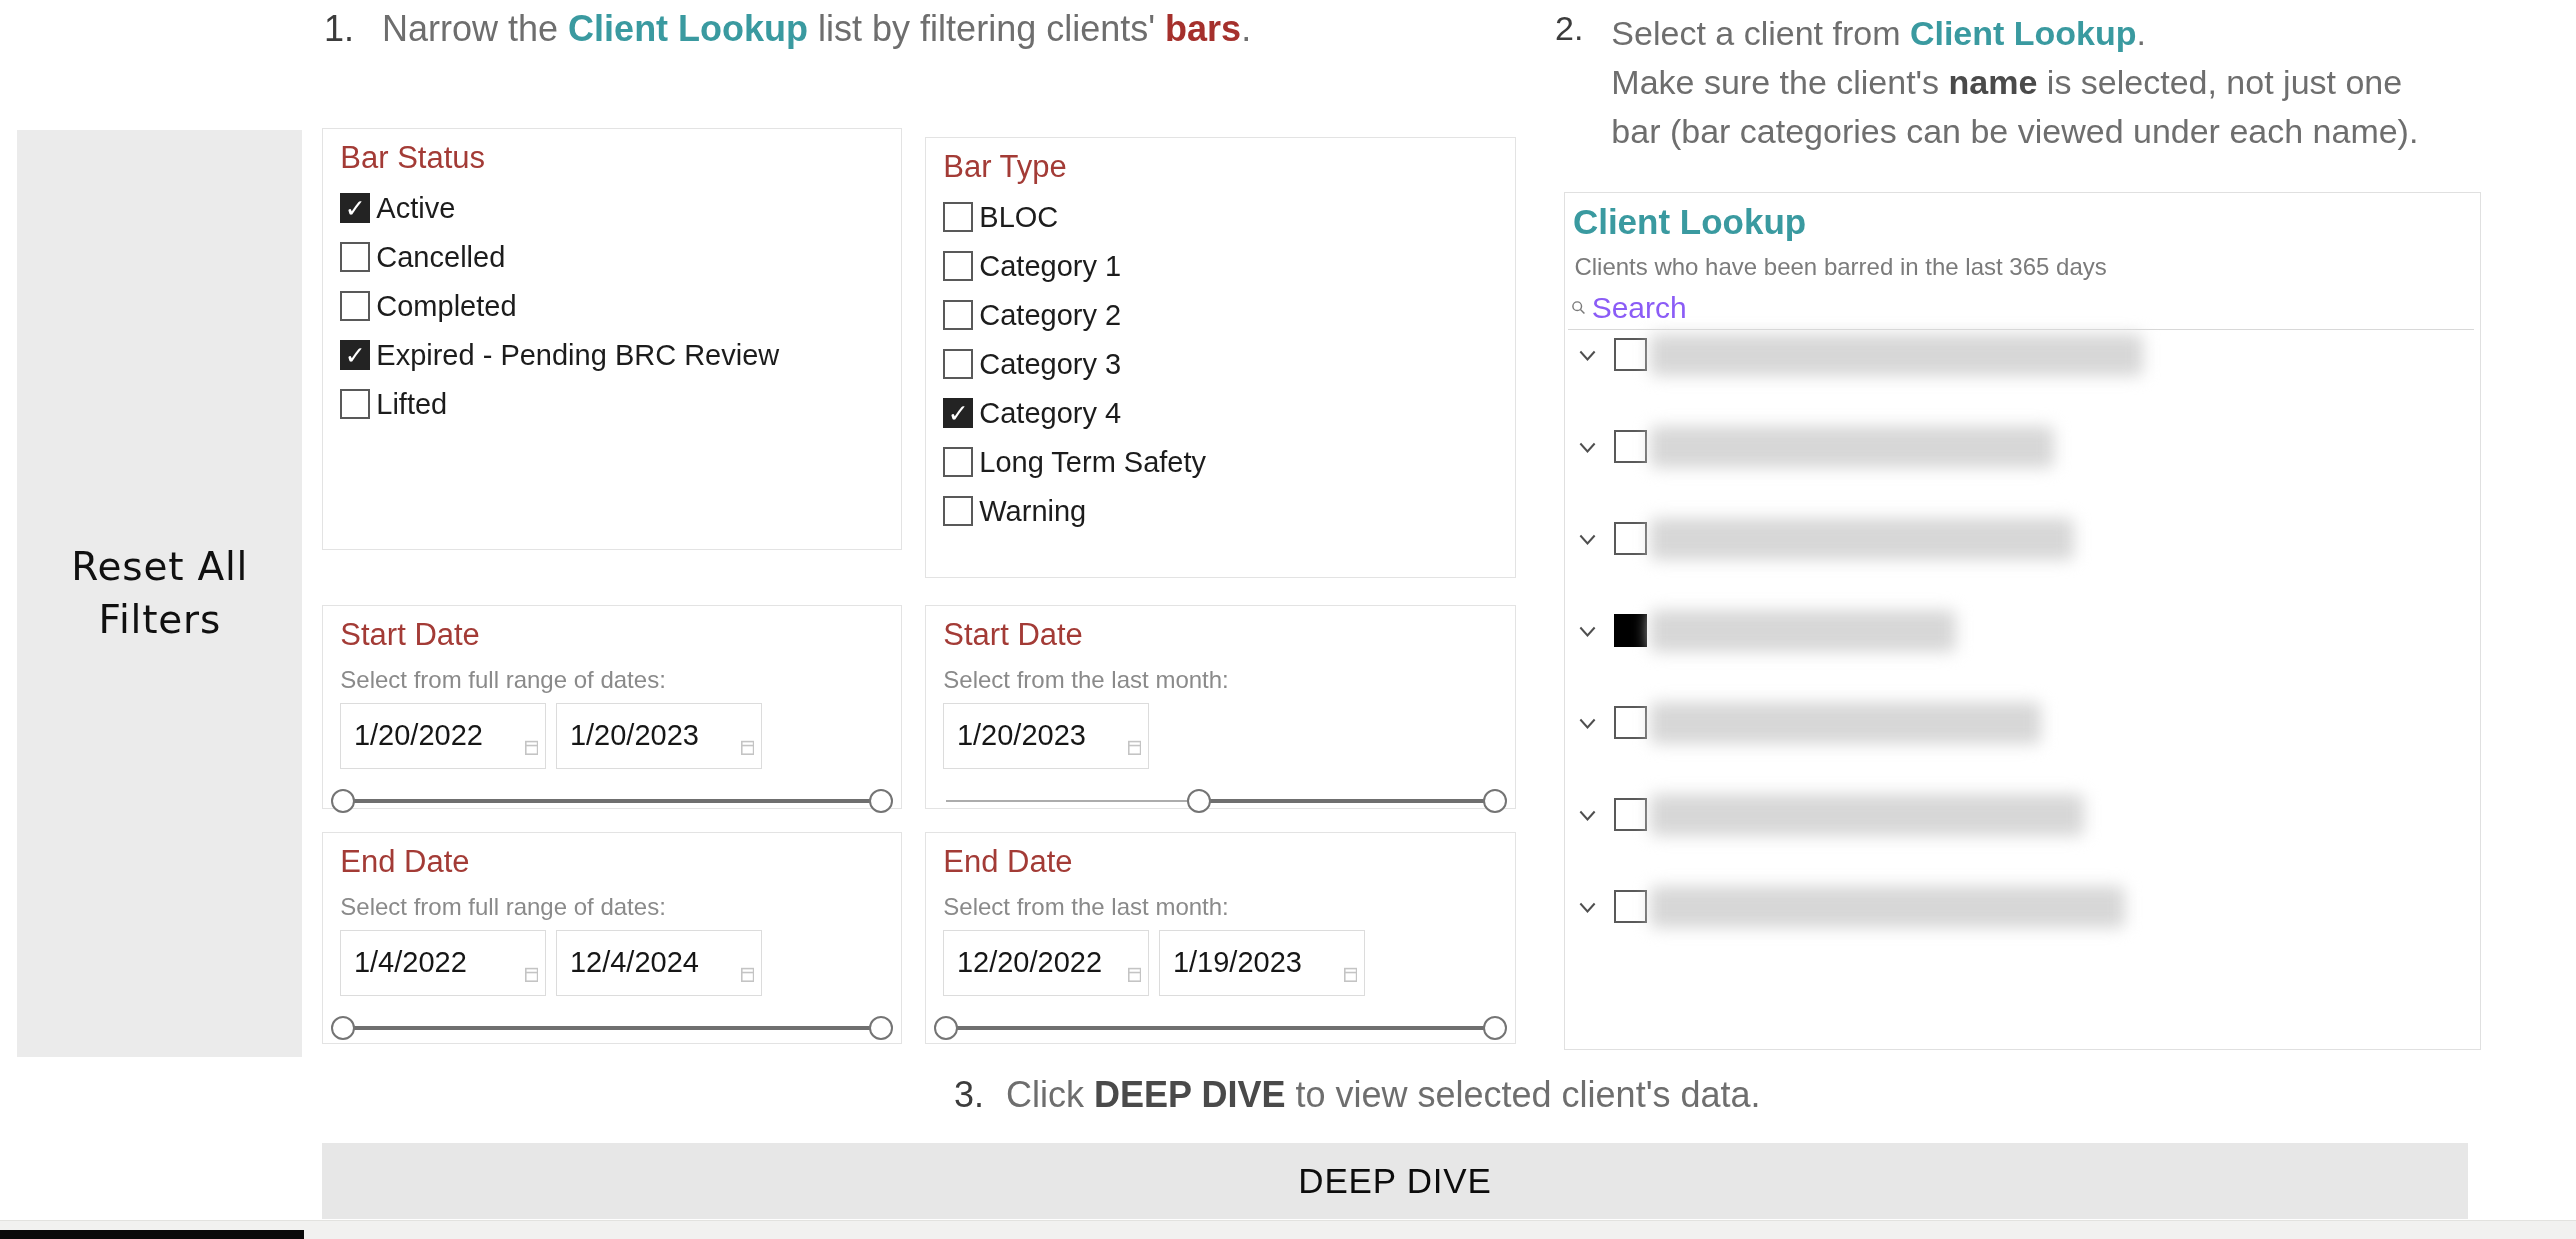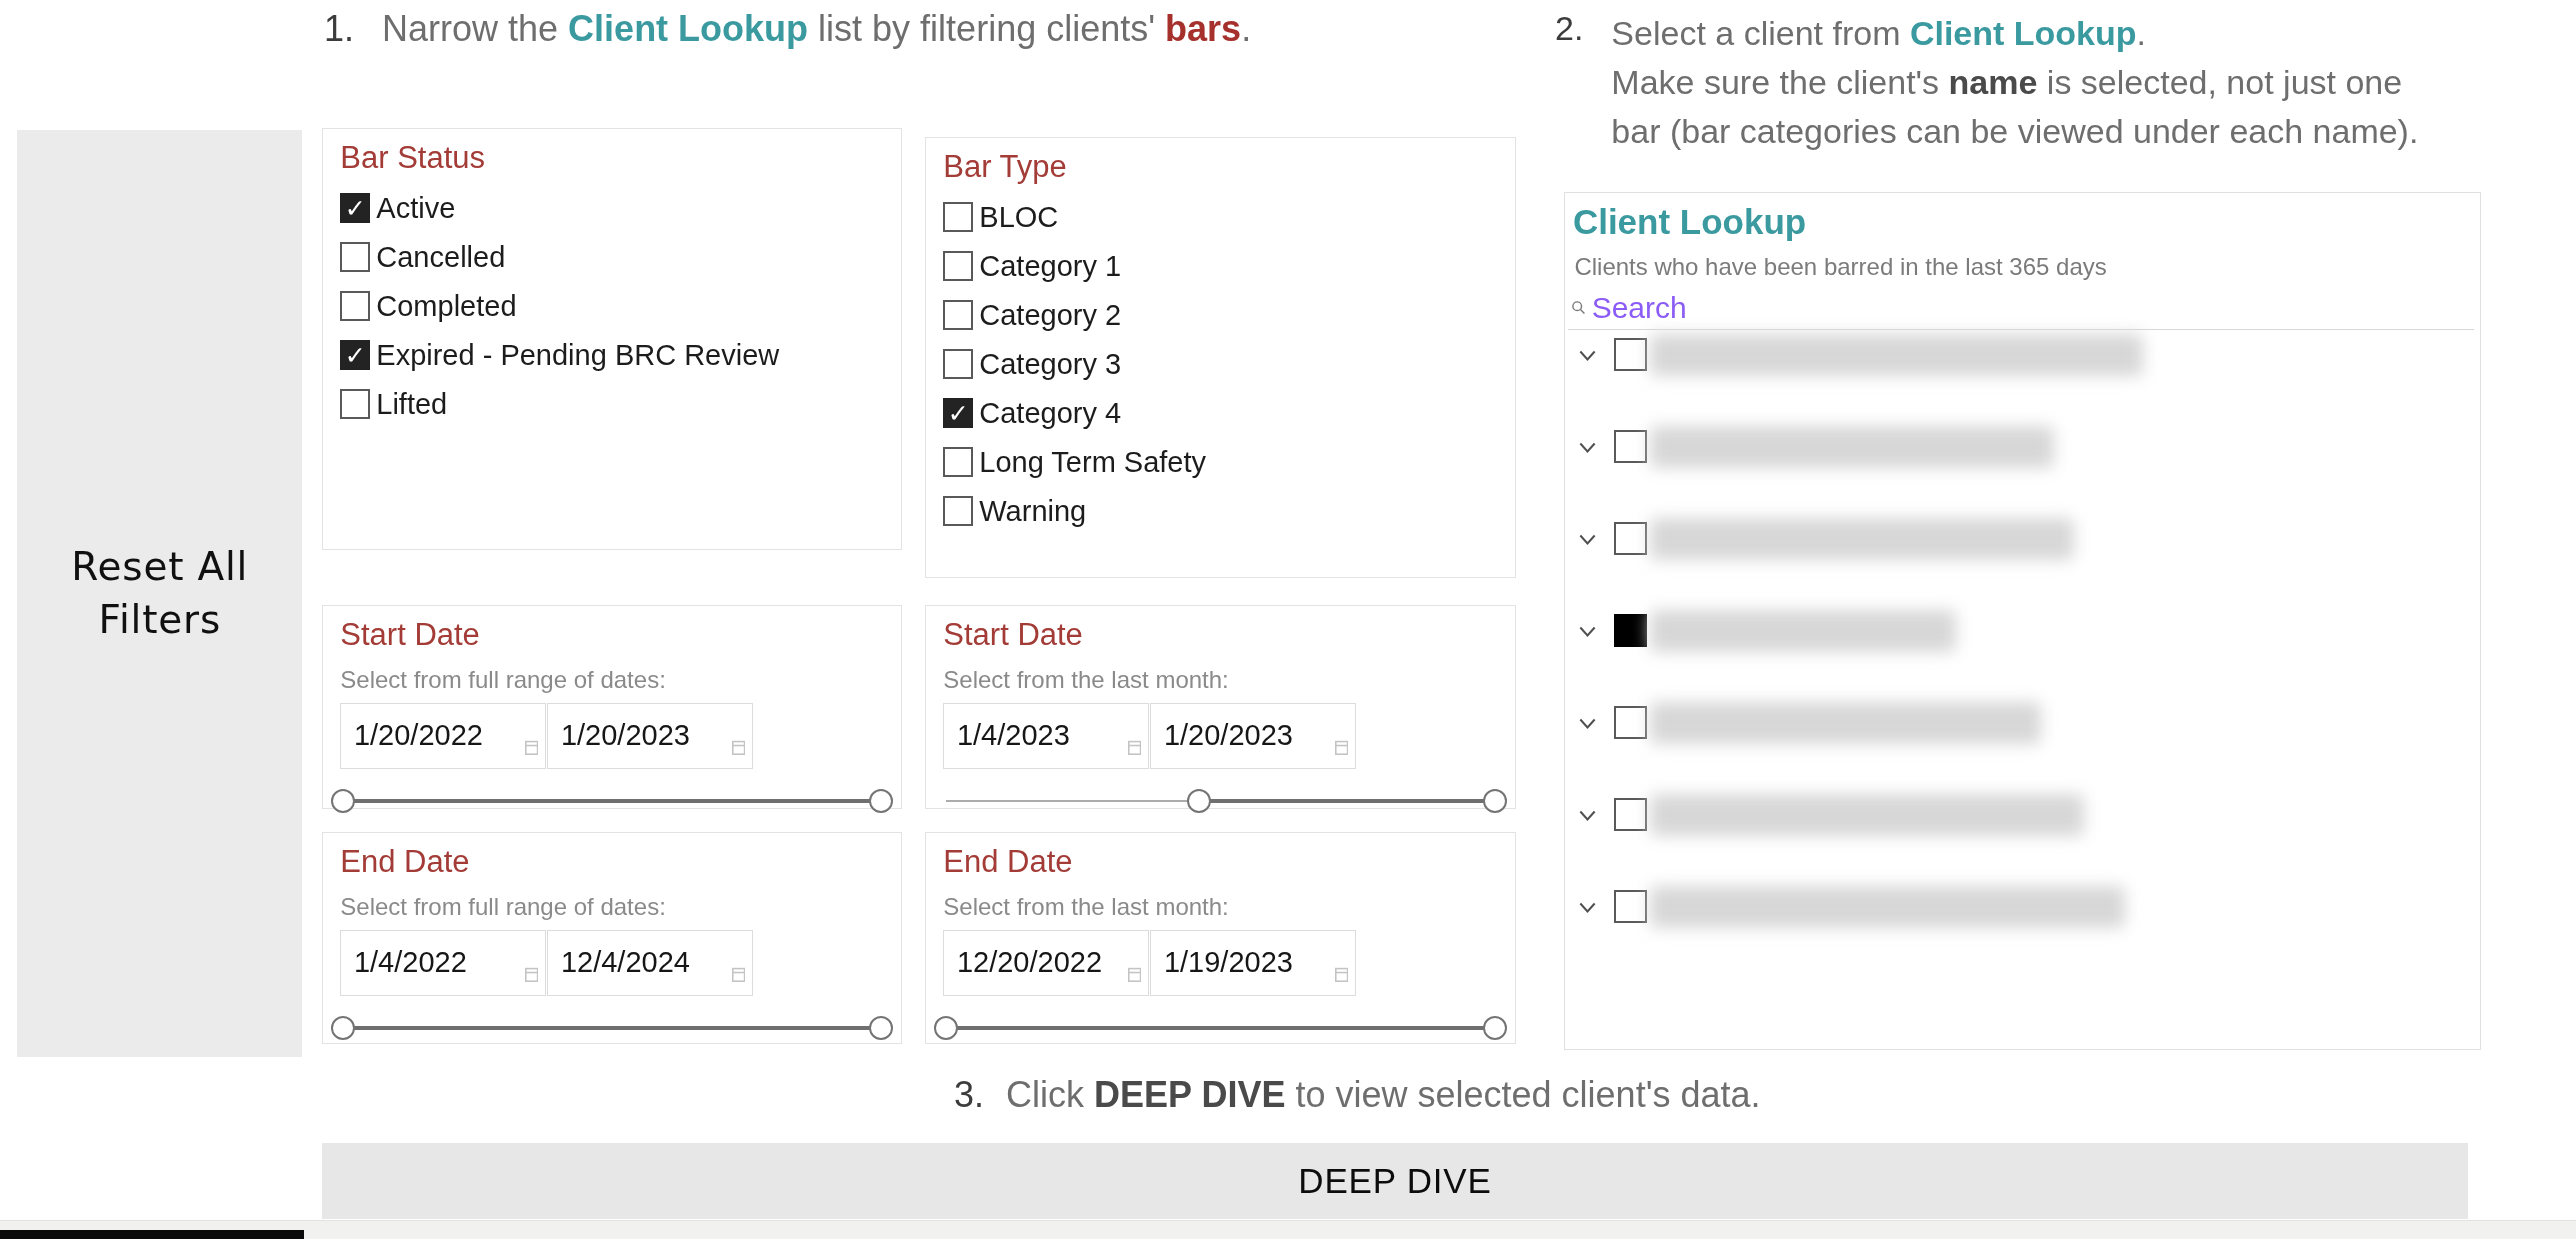"1/20/2022" .drow { gap: 1px -> 10px }
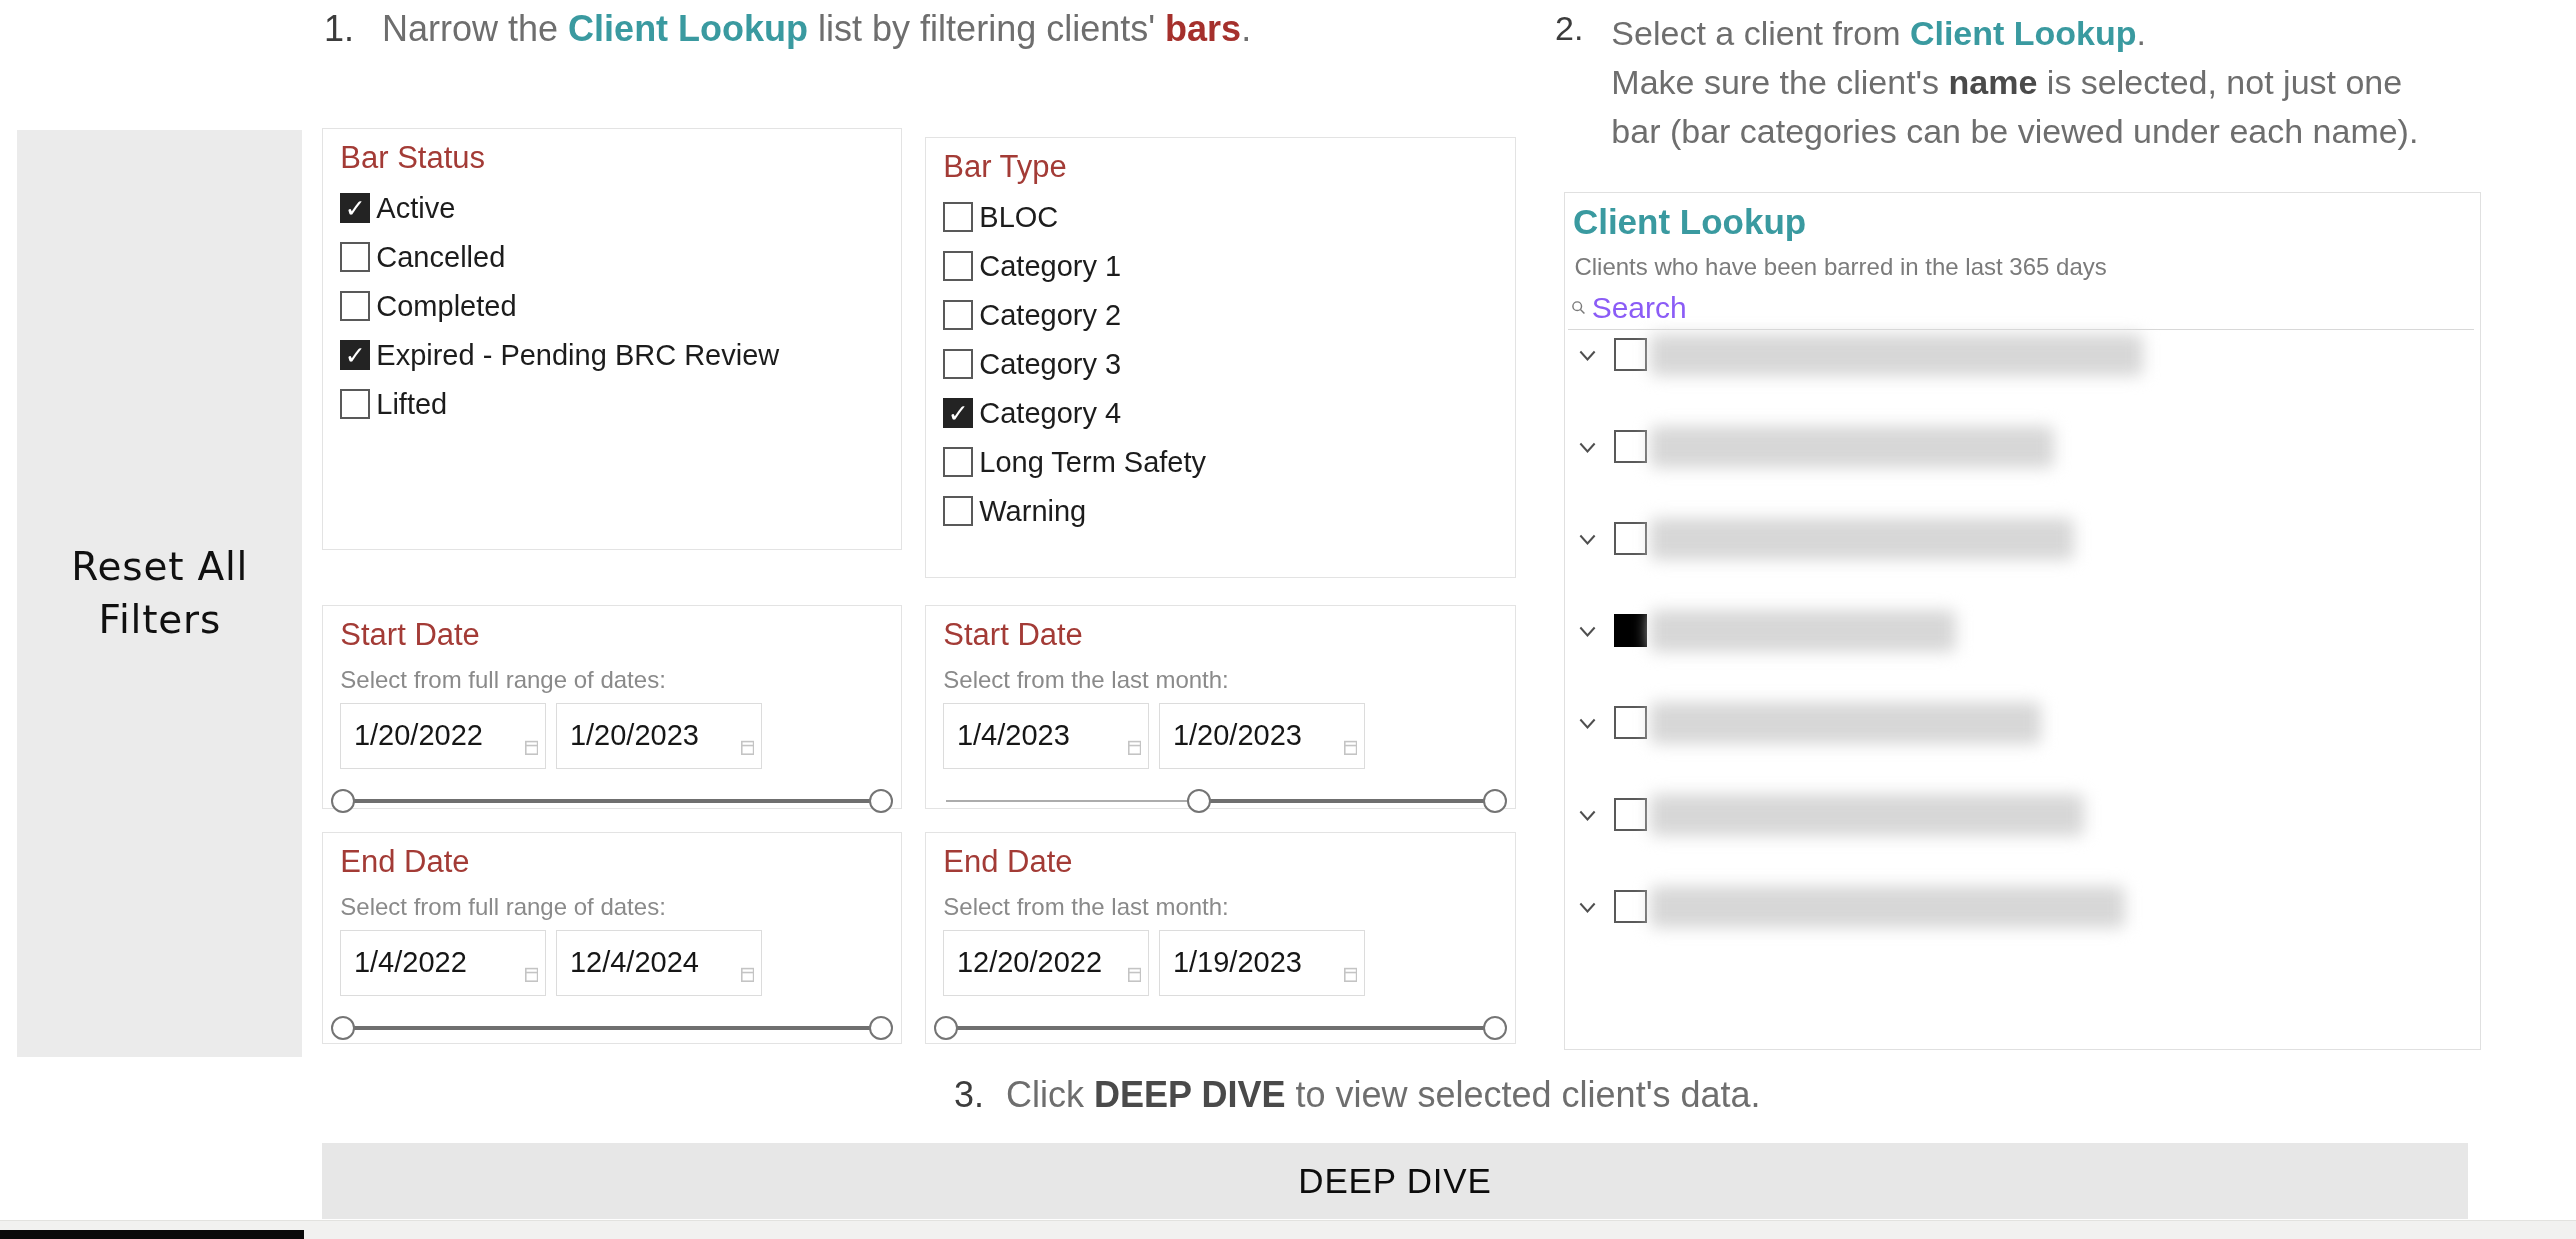"1/4/2023" div.dinput { html: <div> <span>1/4/2023</span> <svg> <rect></rect> <line></line> </svg> </div> -> none }
